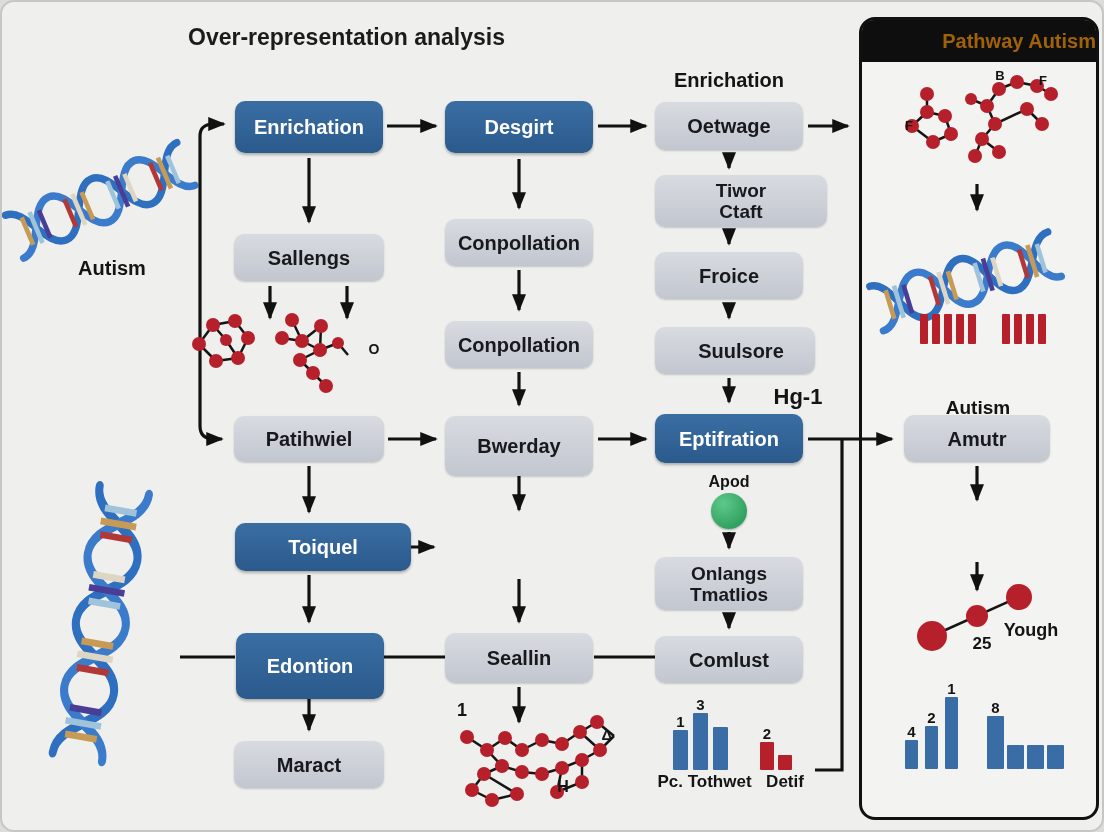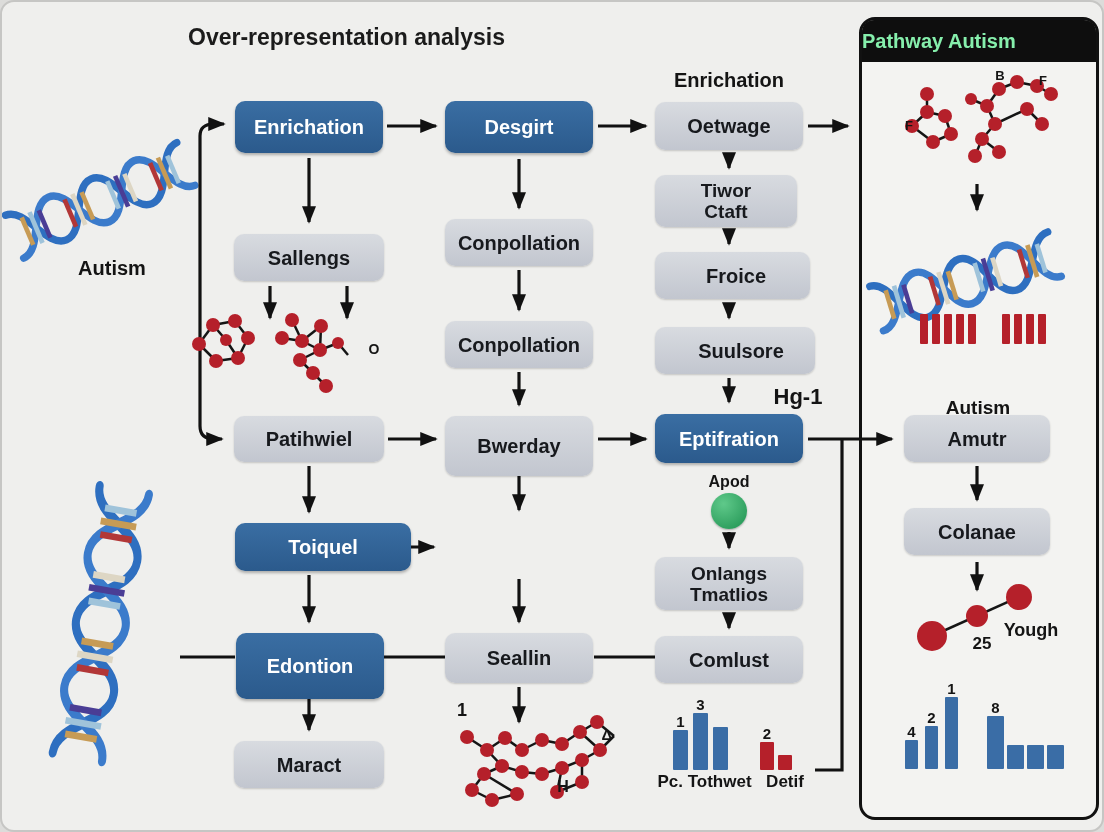"Pathway Autism" .panel-header { color: #86efac -> #a16207; justify-content: flex-start -> flex-end }
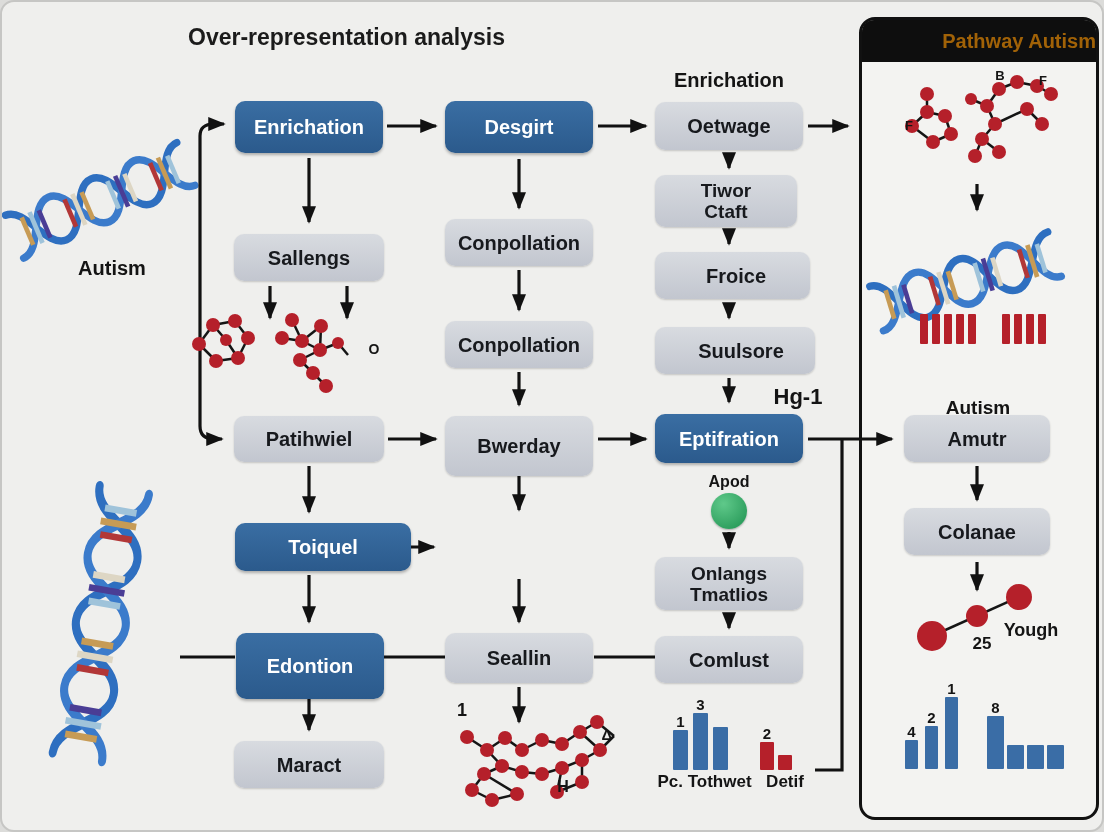"Tiwor" div.box { width: 142px -> 172px }
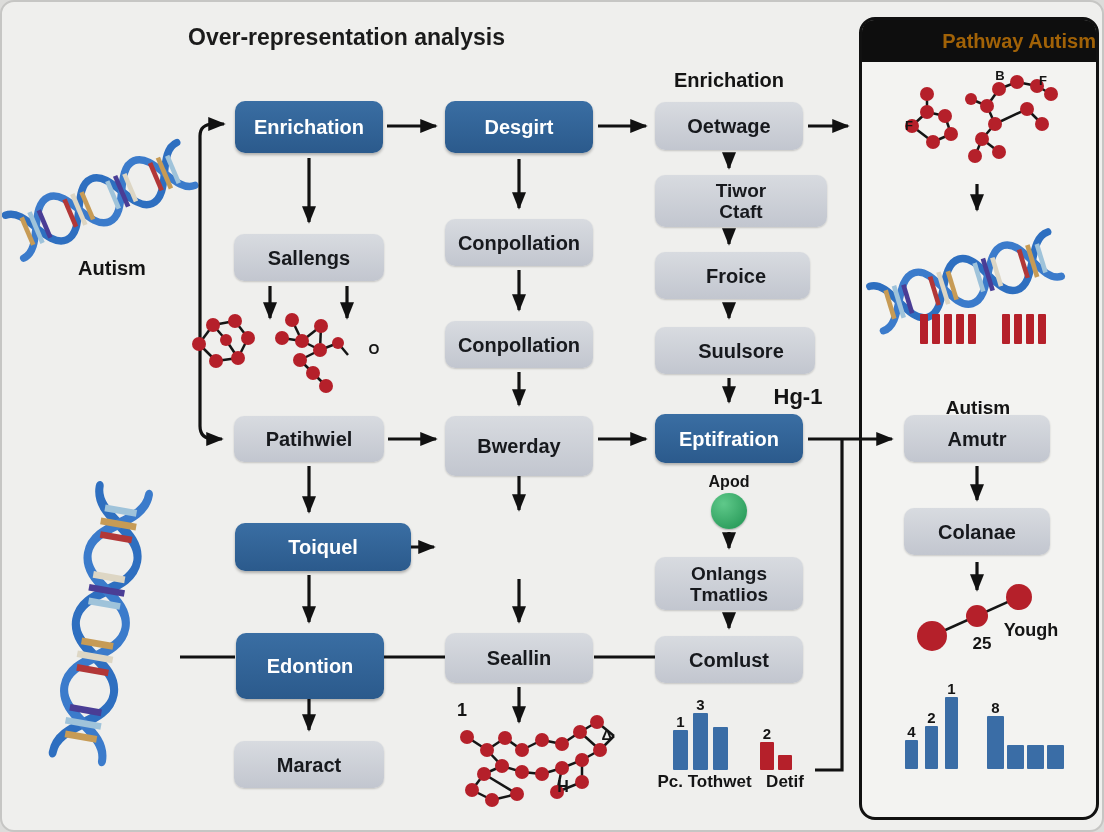"Froice" div.box { padding-left: 7px -> none }
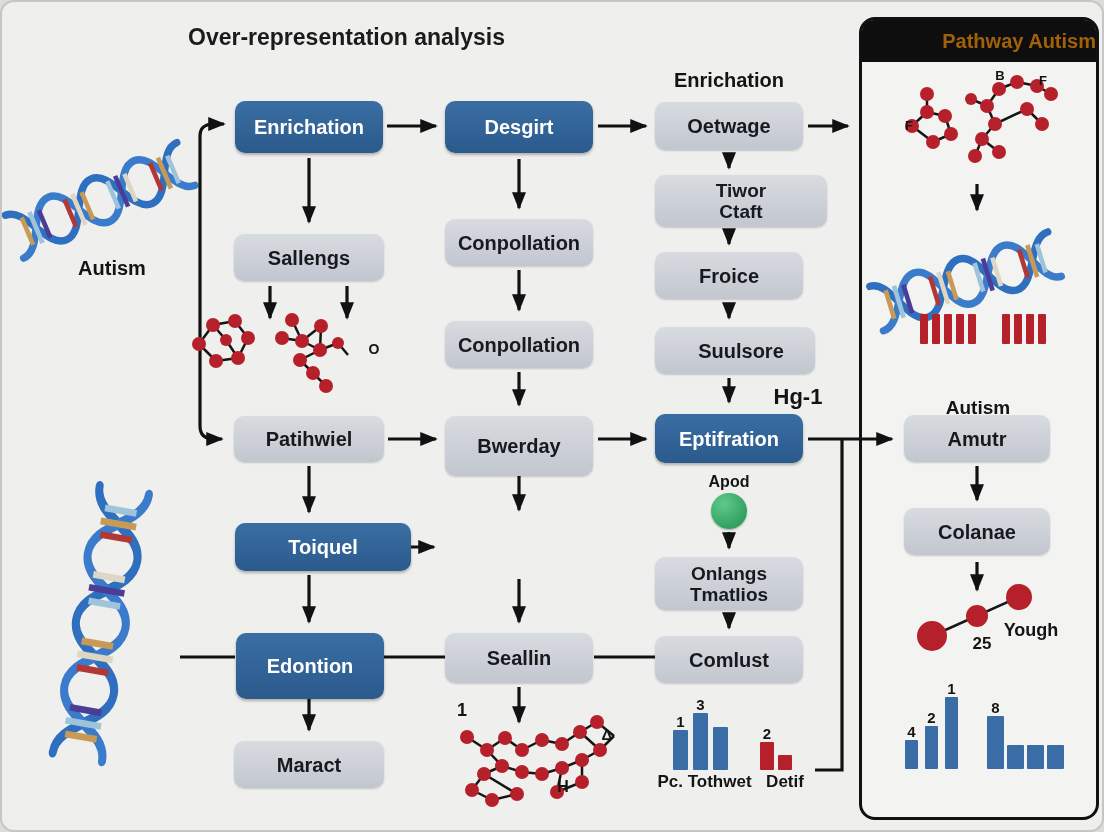"Colanae" div.box { html: <div>Colanae</div> -> none }
